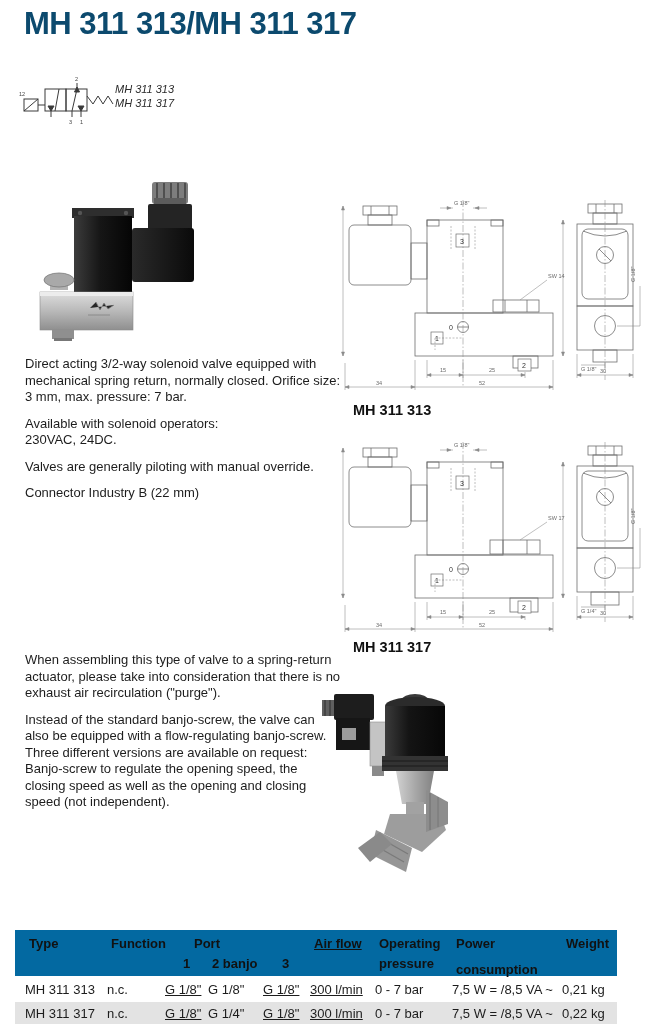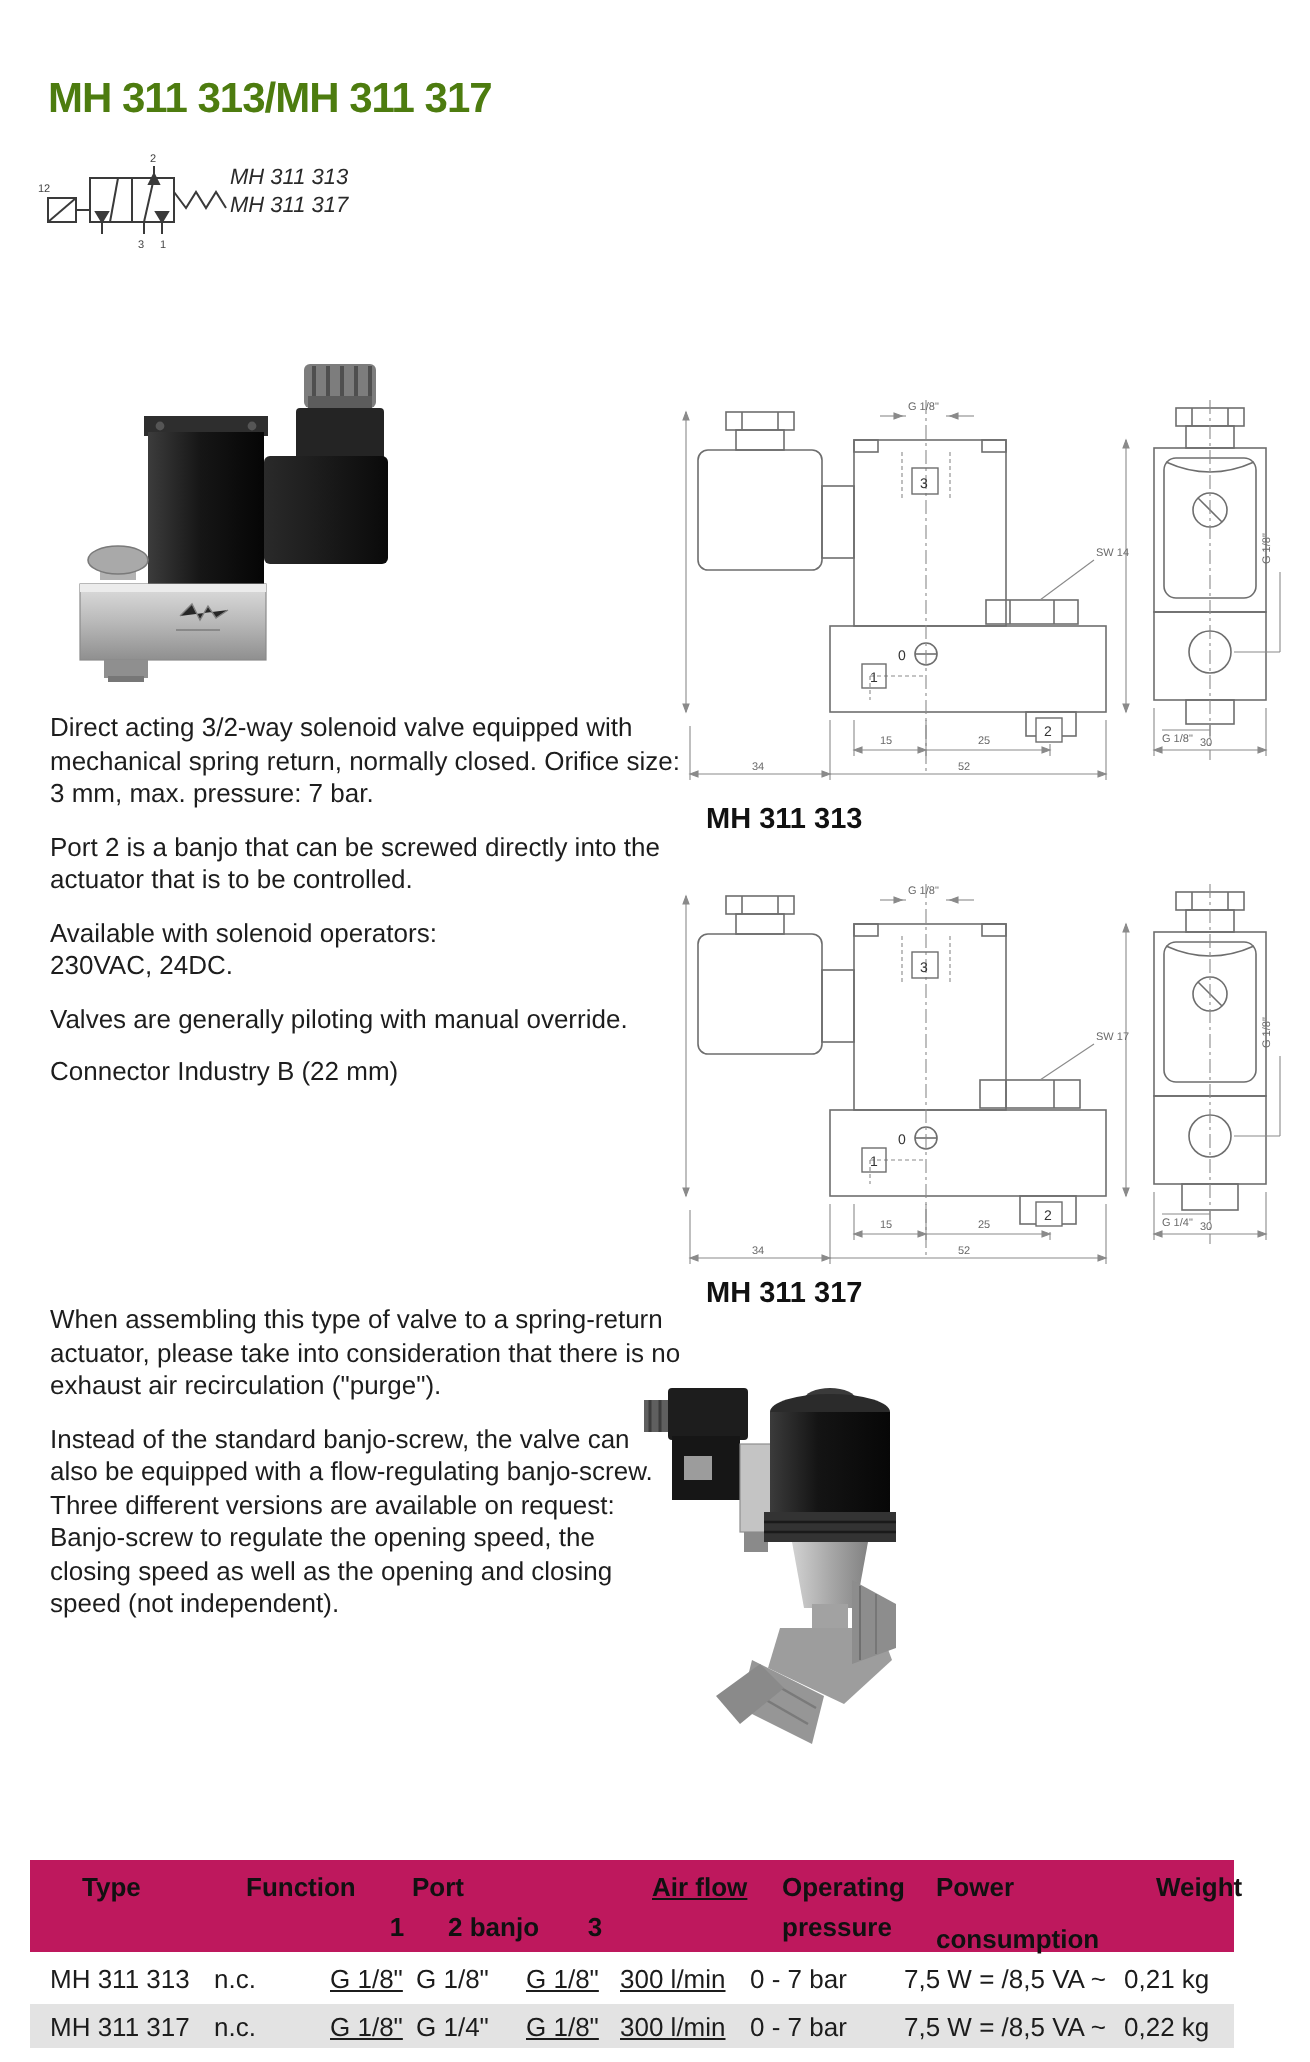"MH 311 313/MH 311 317" .page-title { color: #4d7c0f -> #0c4a6e; font-size: 21px -> 31px; margin-top: 32px -> none }
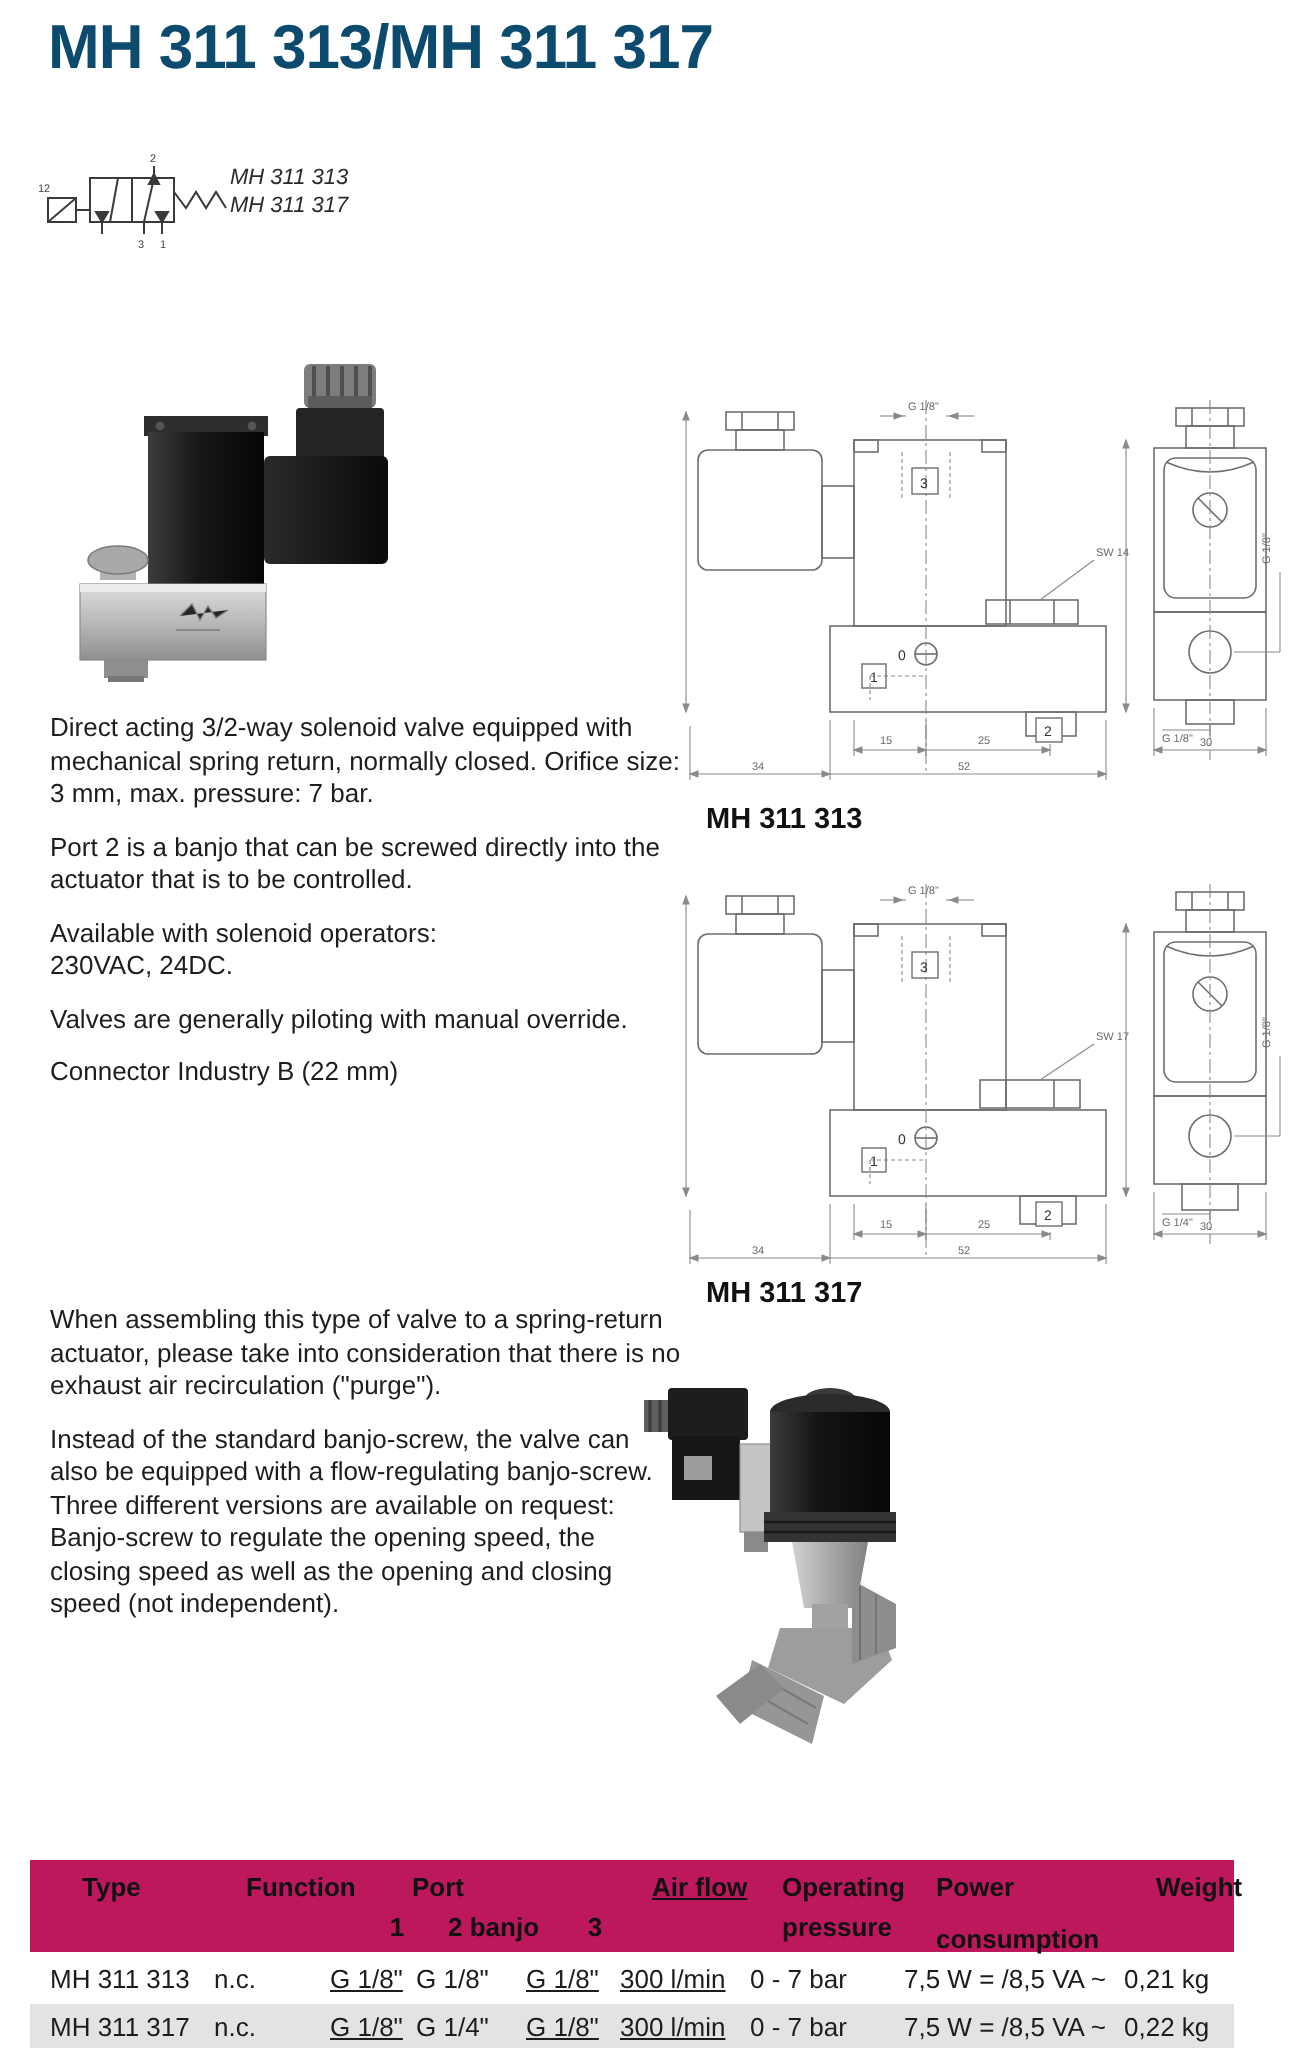"Port 2 is a banjo" p { html: <p>Port 2 is a banjo that can be screwed directly into the actuator that is to be controlled.</p> -> none }
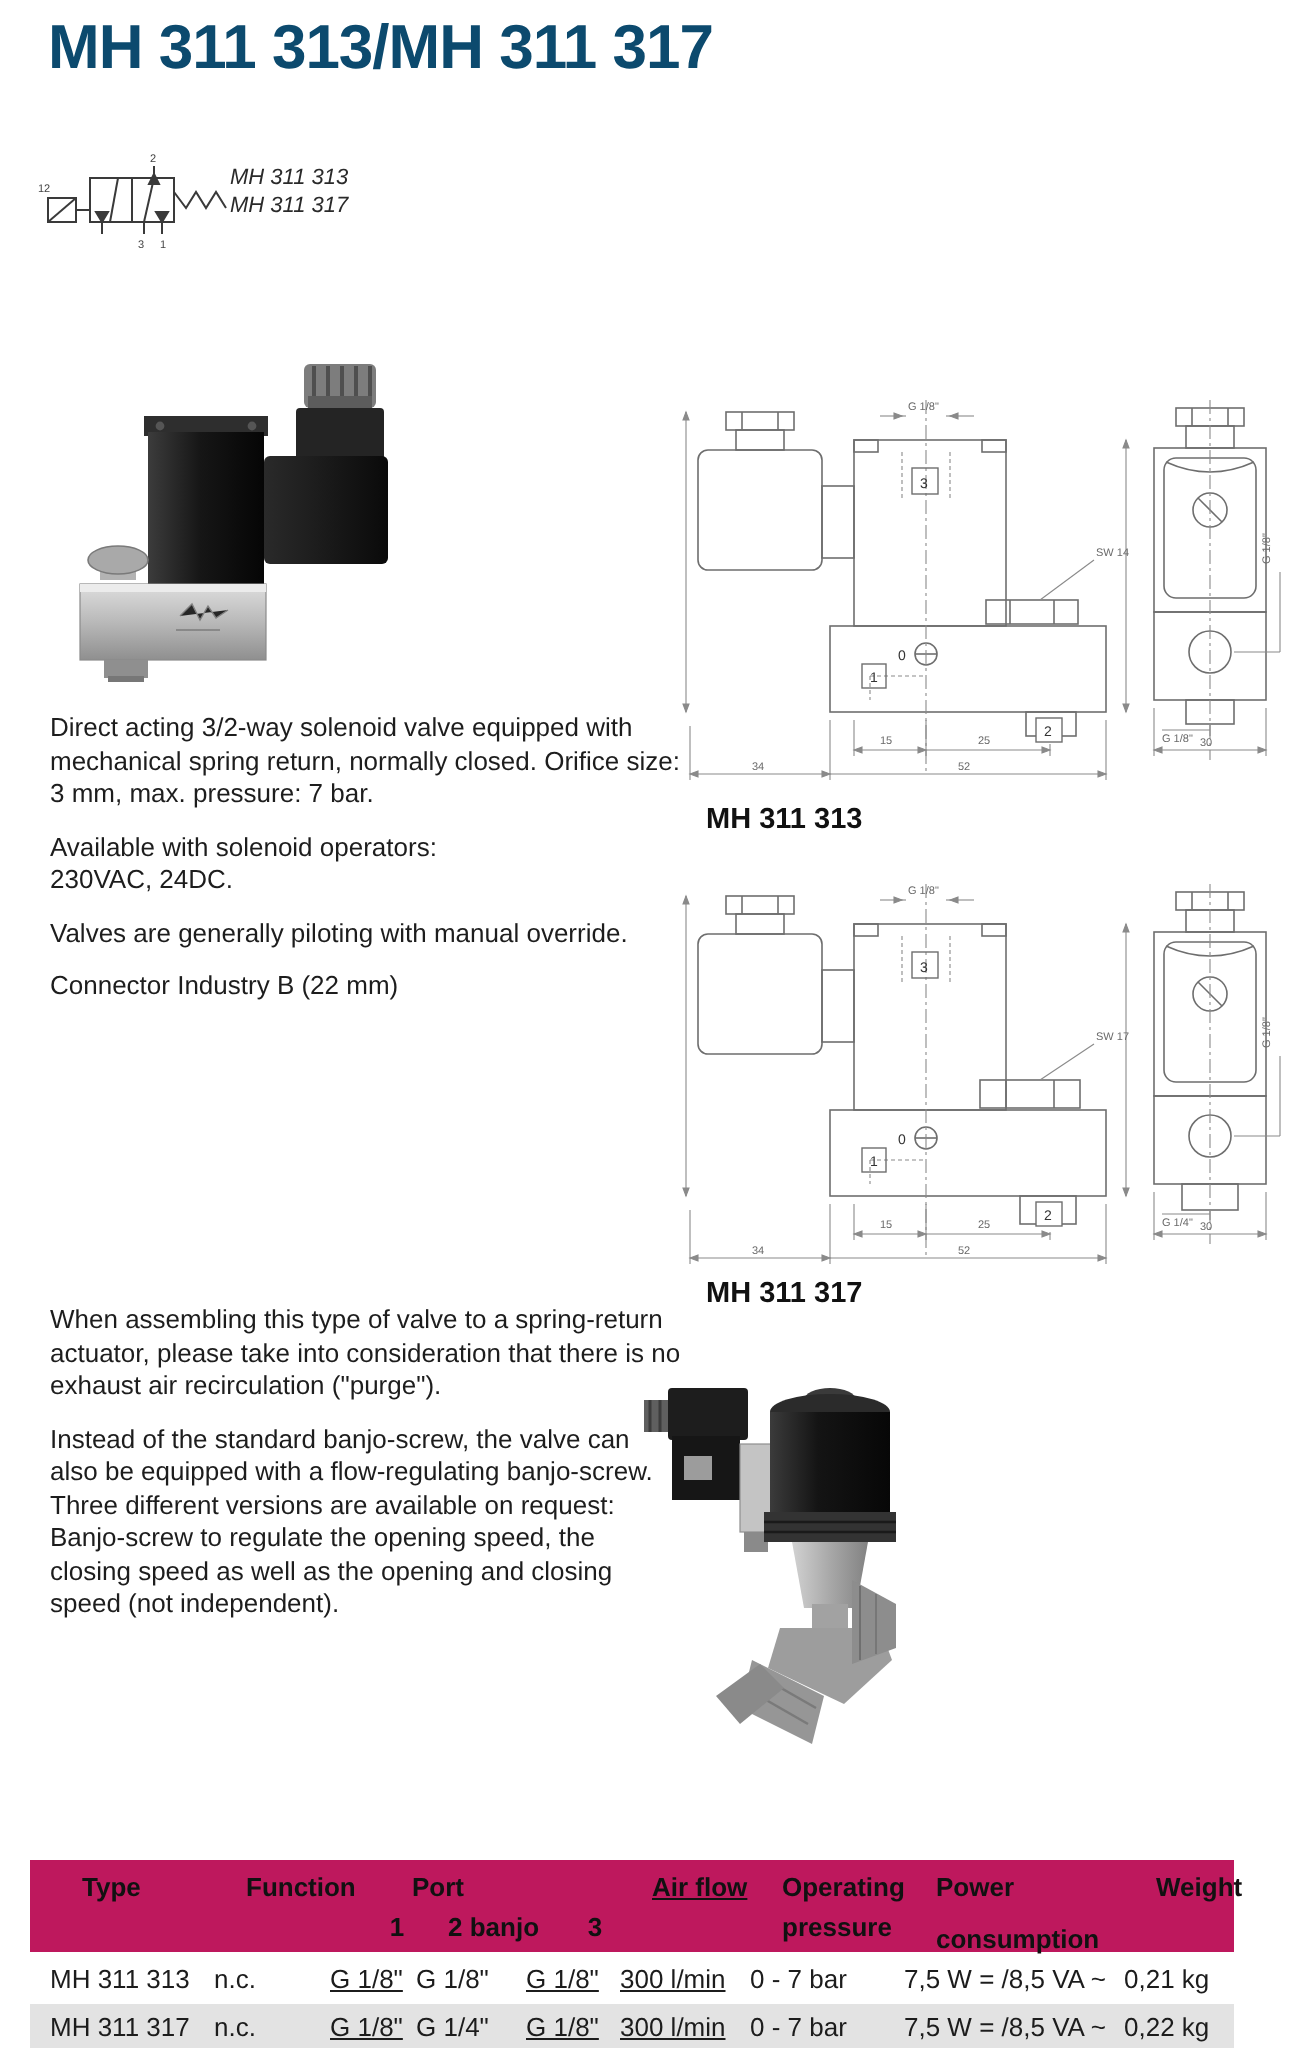"Type" .thead { background: #be185d -> #0369a1; padding: 3px 0 3px 16px -> 3px 0 3px 4px }
